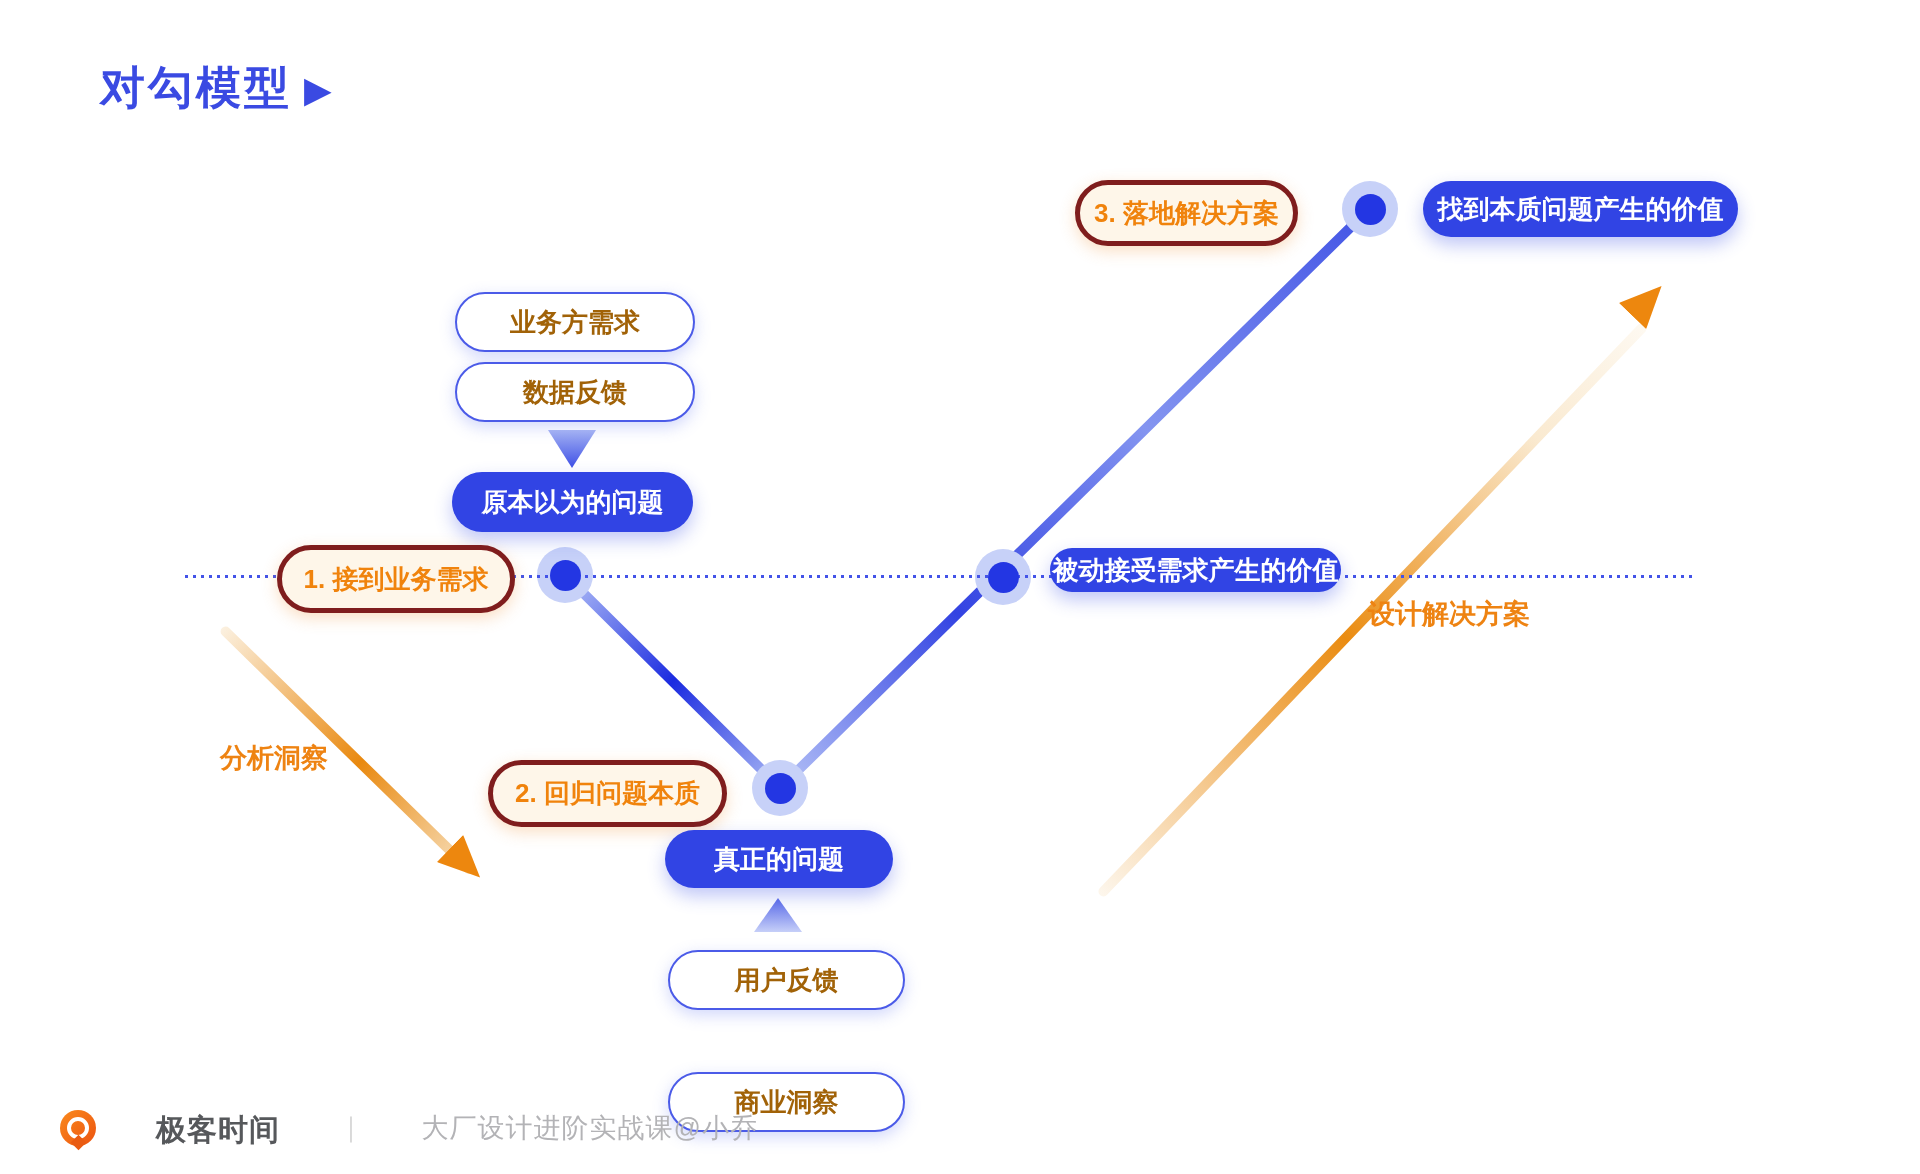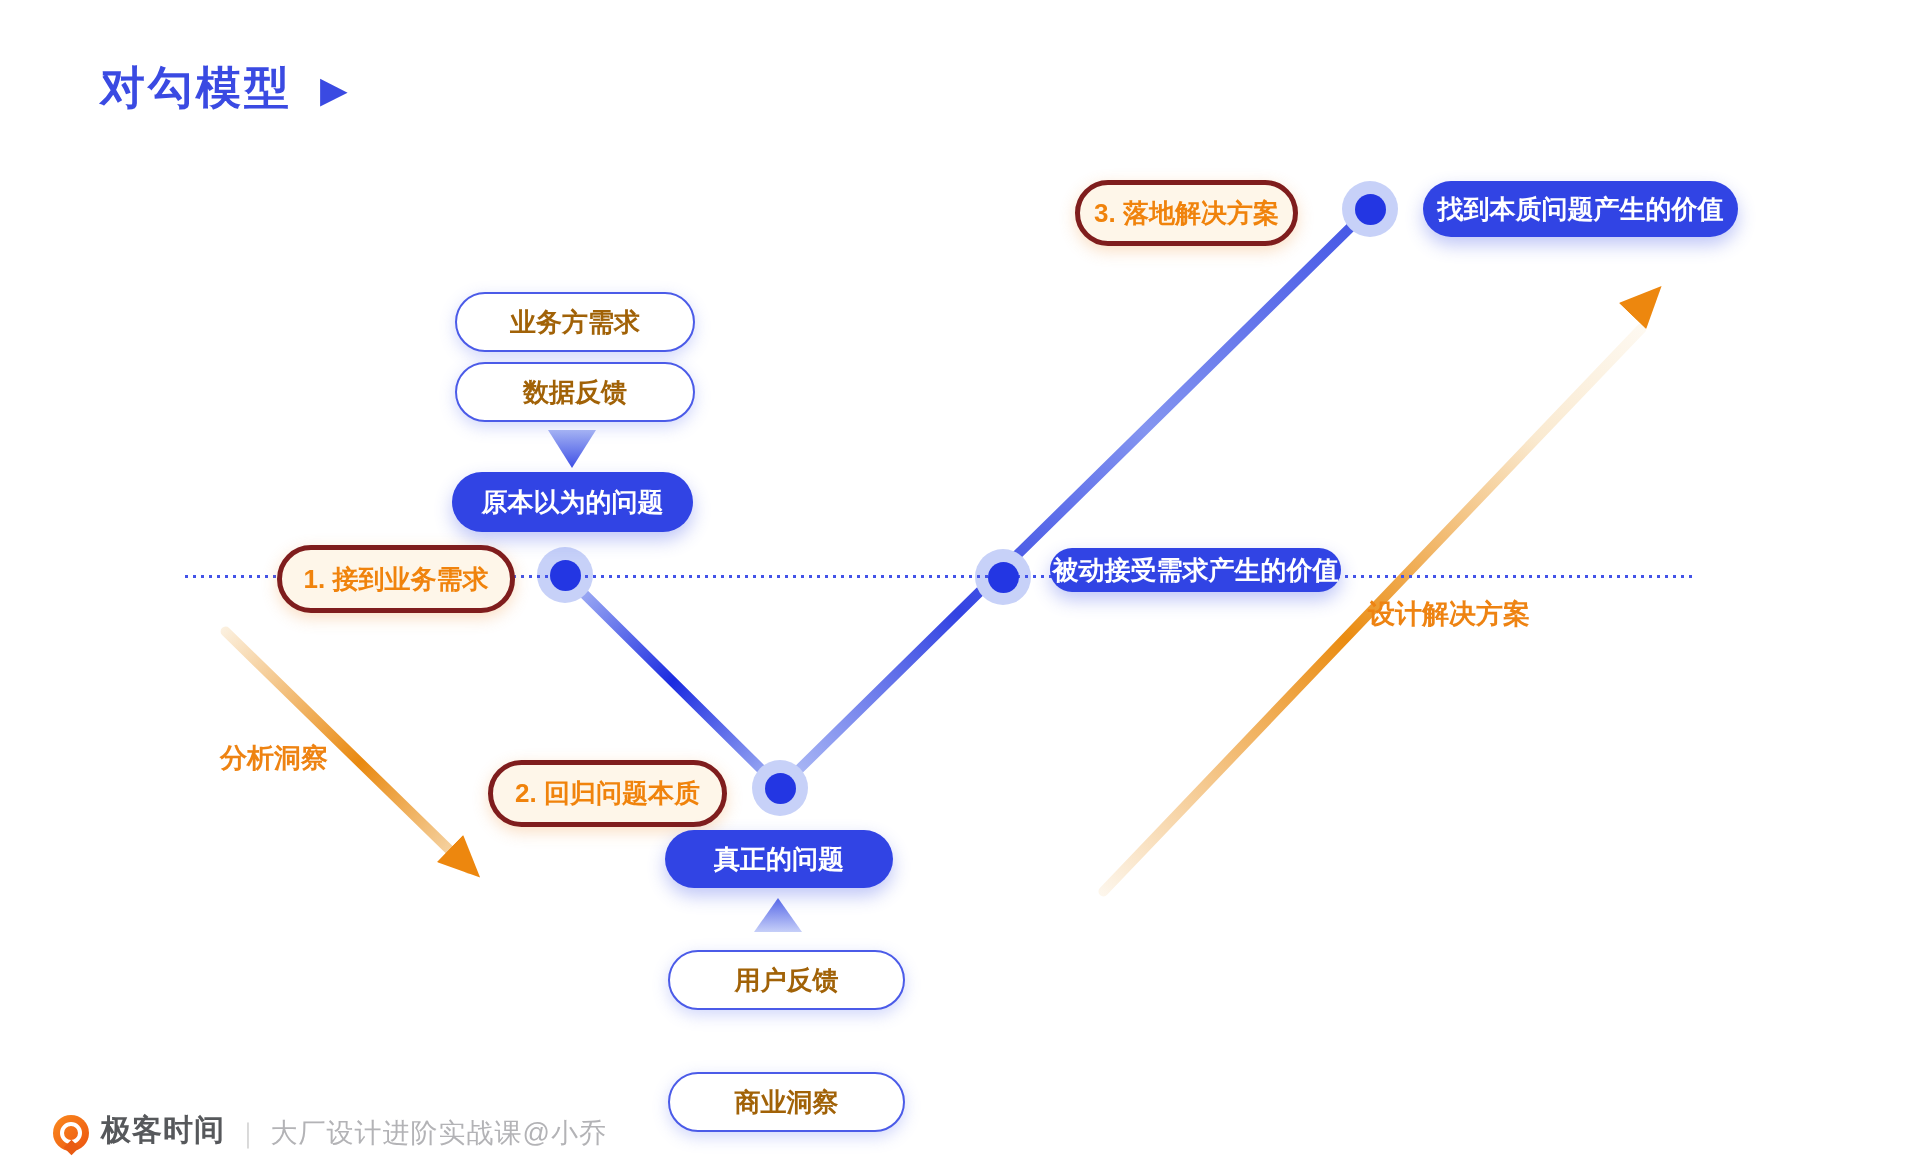"对勾模型" .title-wrap { gap: 28px -> 12px }
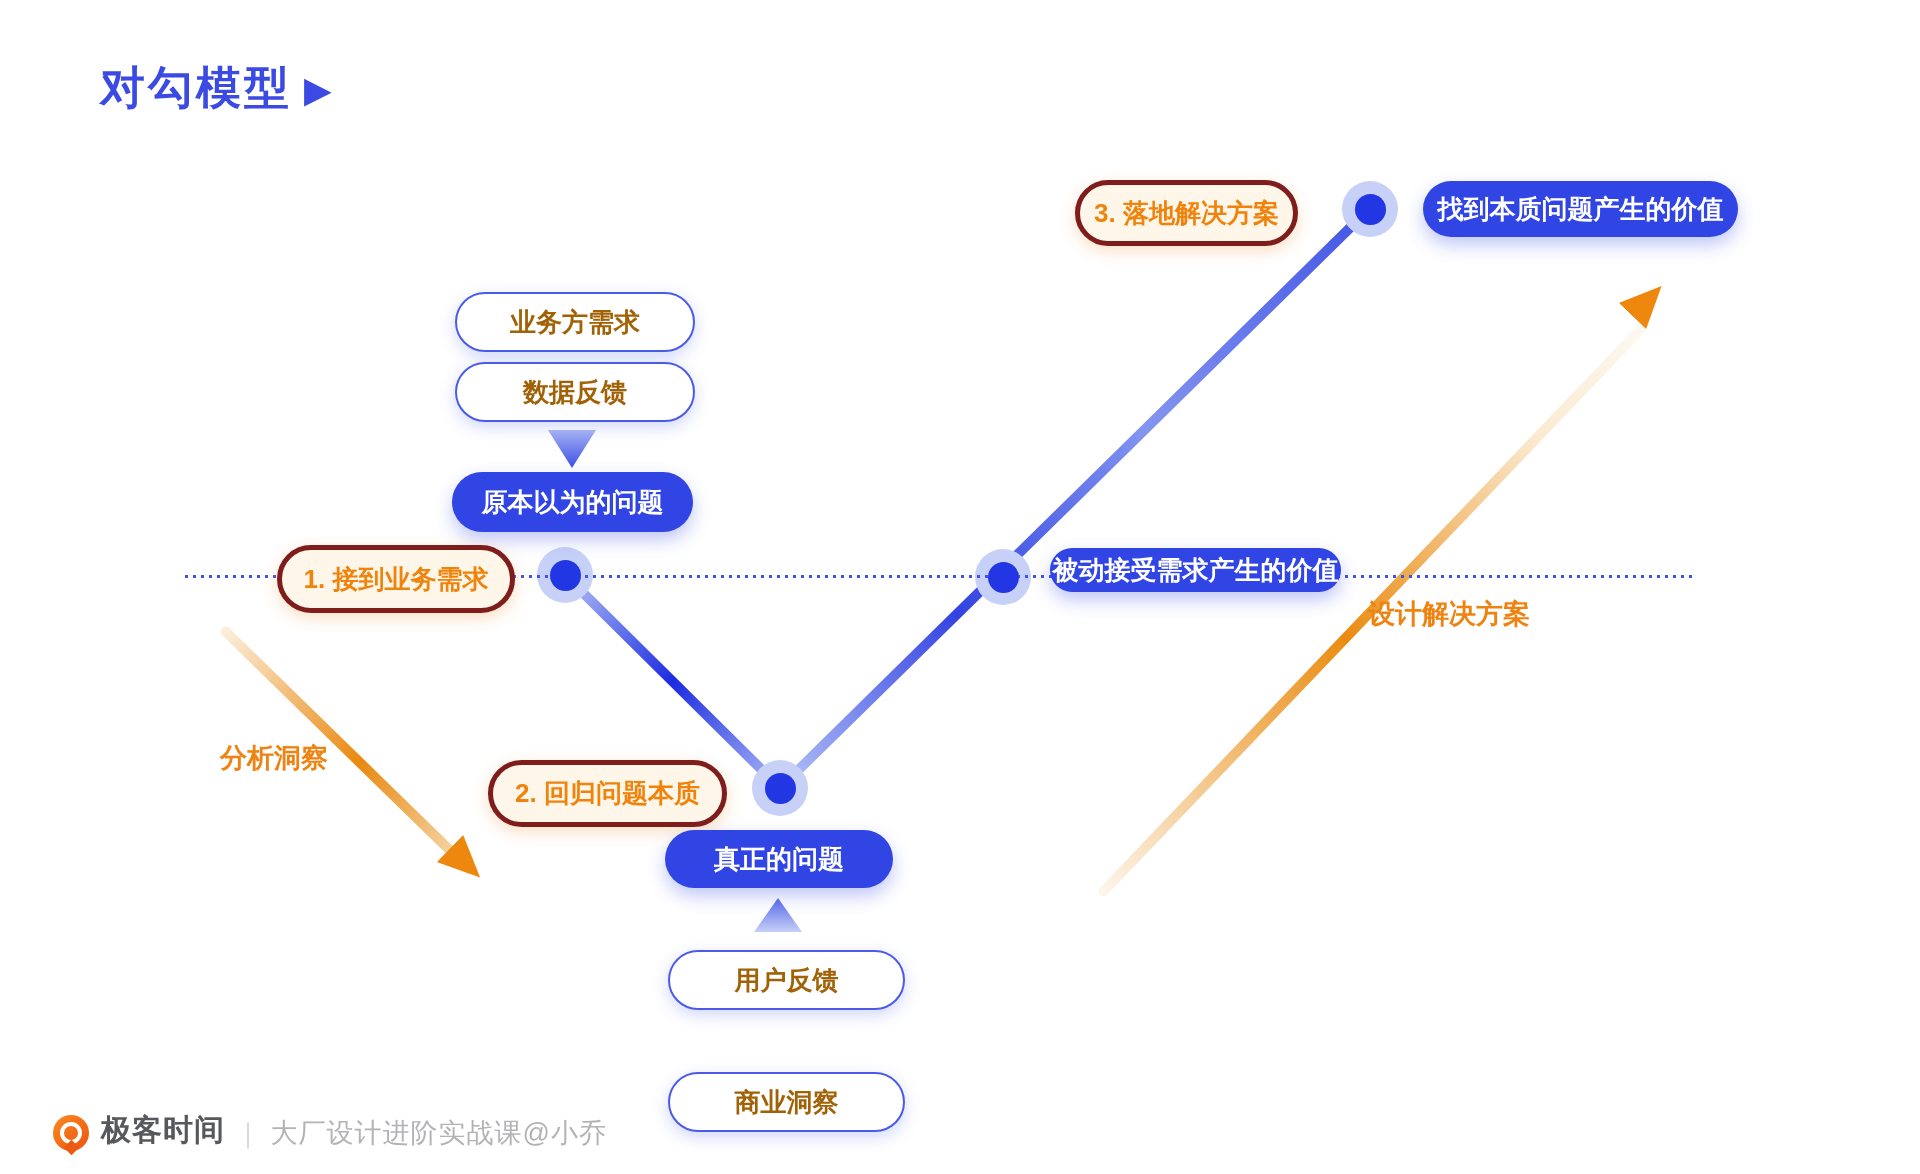"极客时间" .footer { align-items: flex-end -> flex-start; gap: none -> 48px; left: 53px -> 60px }
